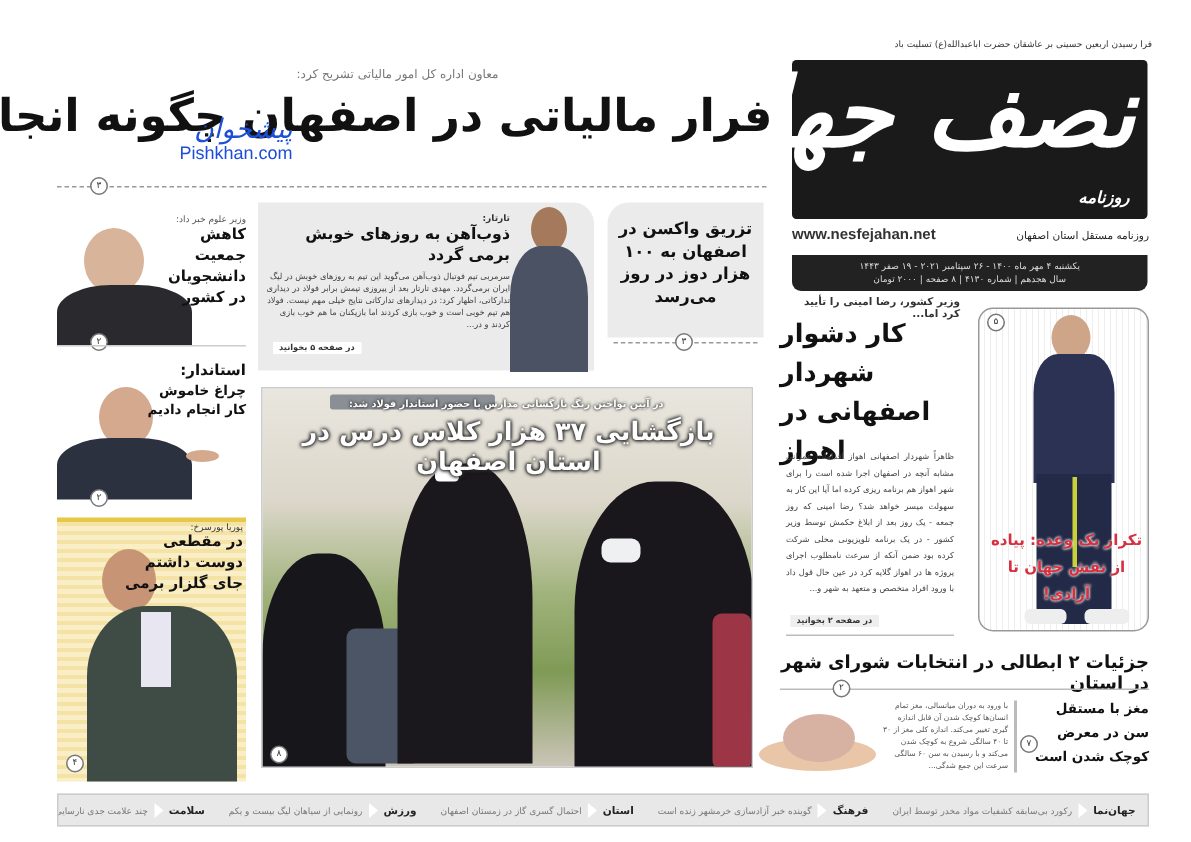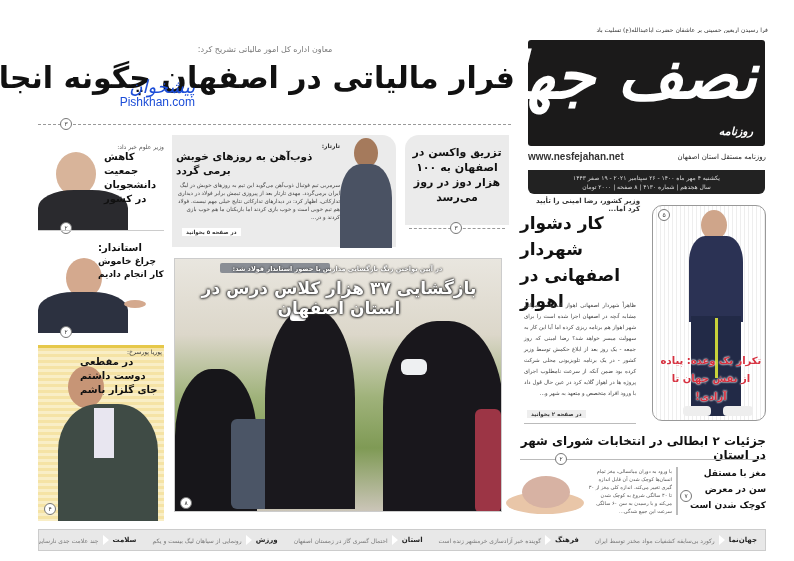"کاهش جمعیت دانشجویان در کشور" .sidehead { text-align: left -> right }
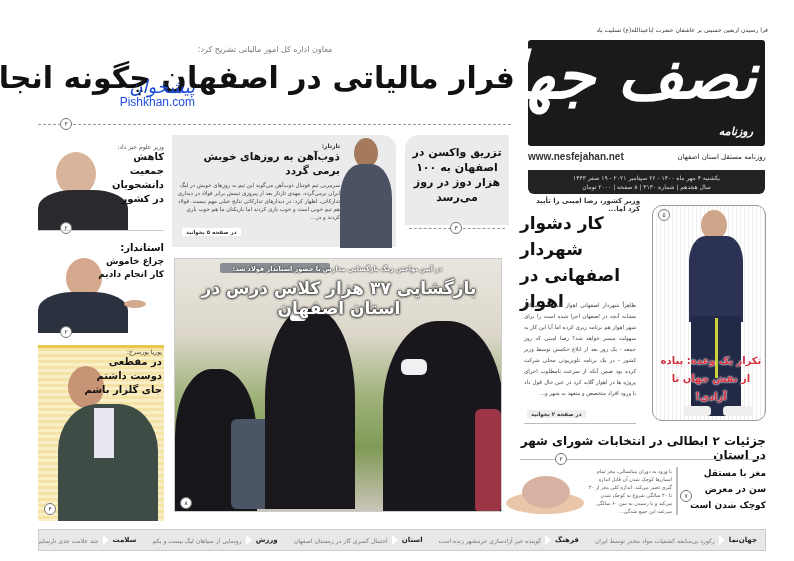"در مقطعی دوست داشتم جای" div.sidehead { text: باشم -> برمی }
